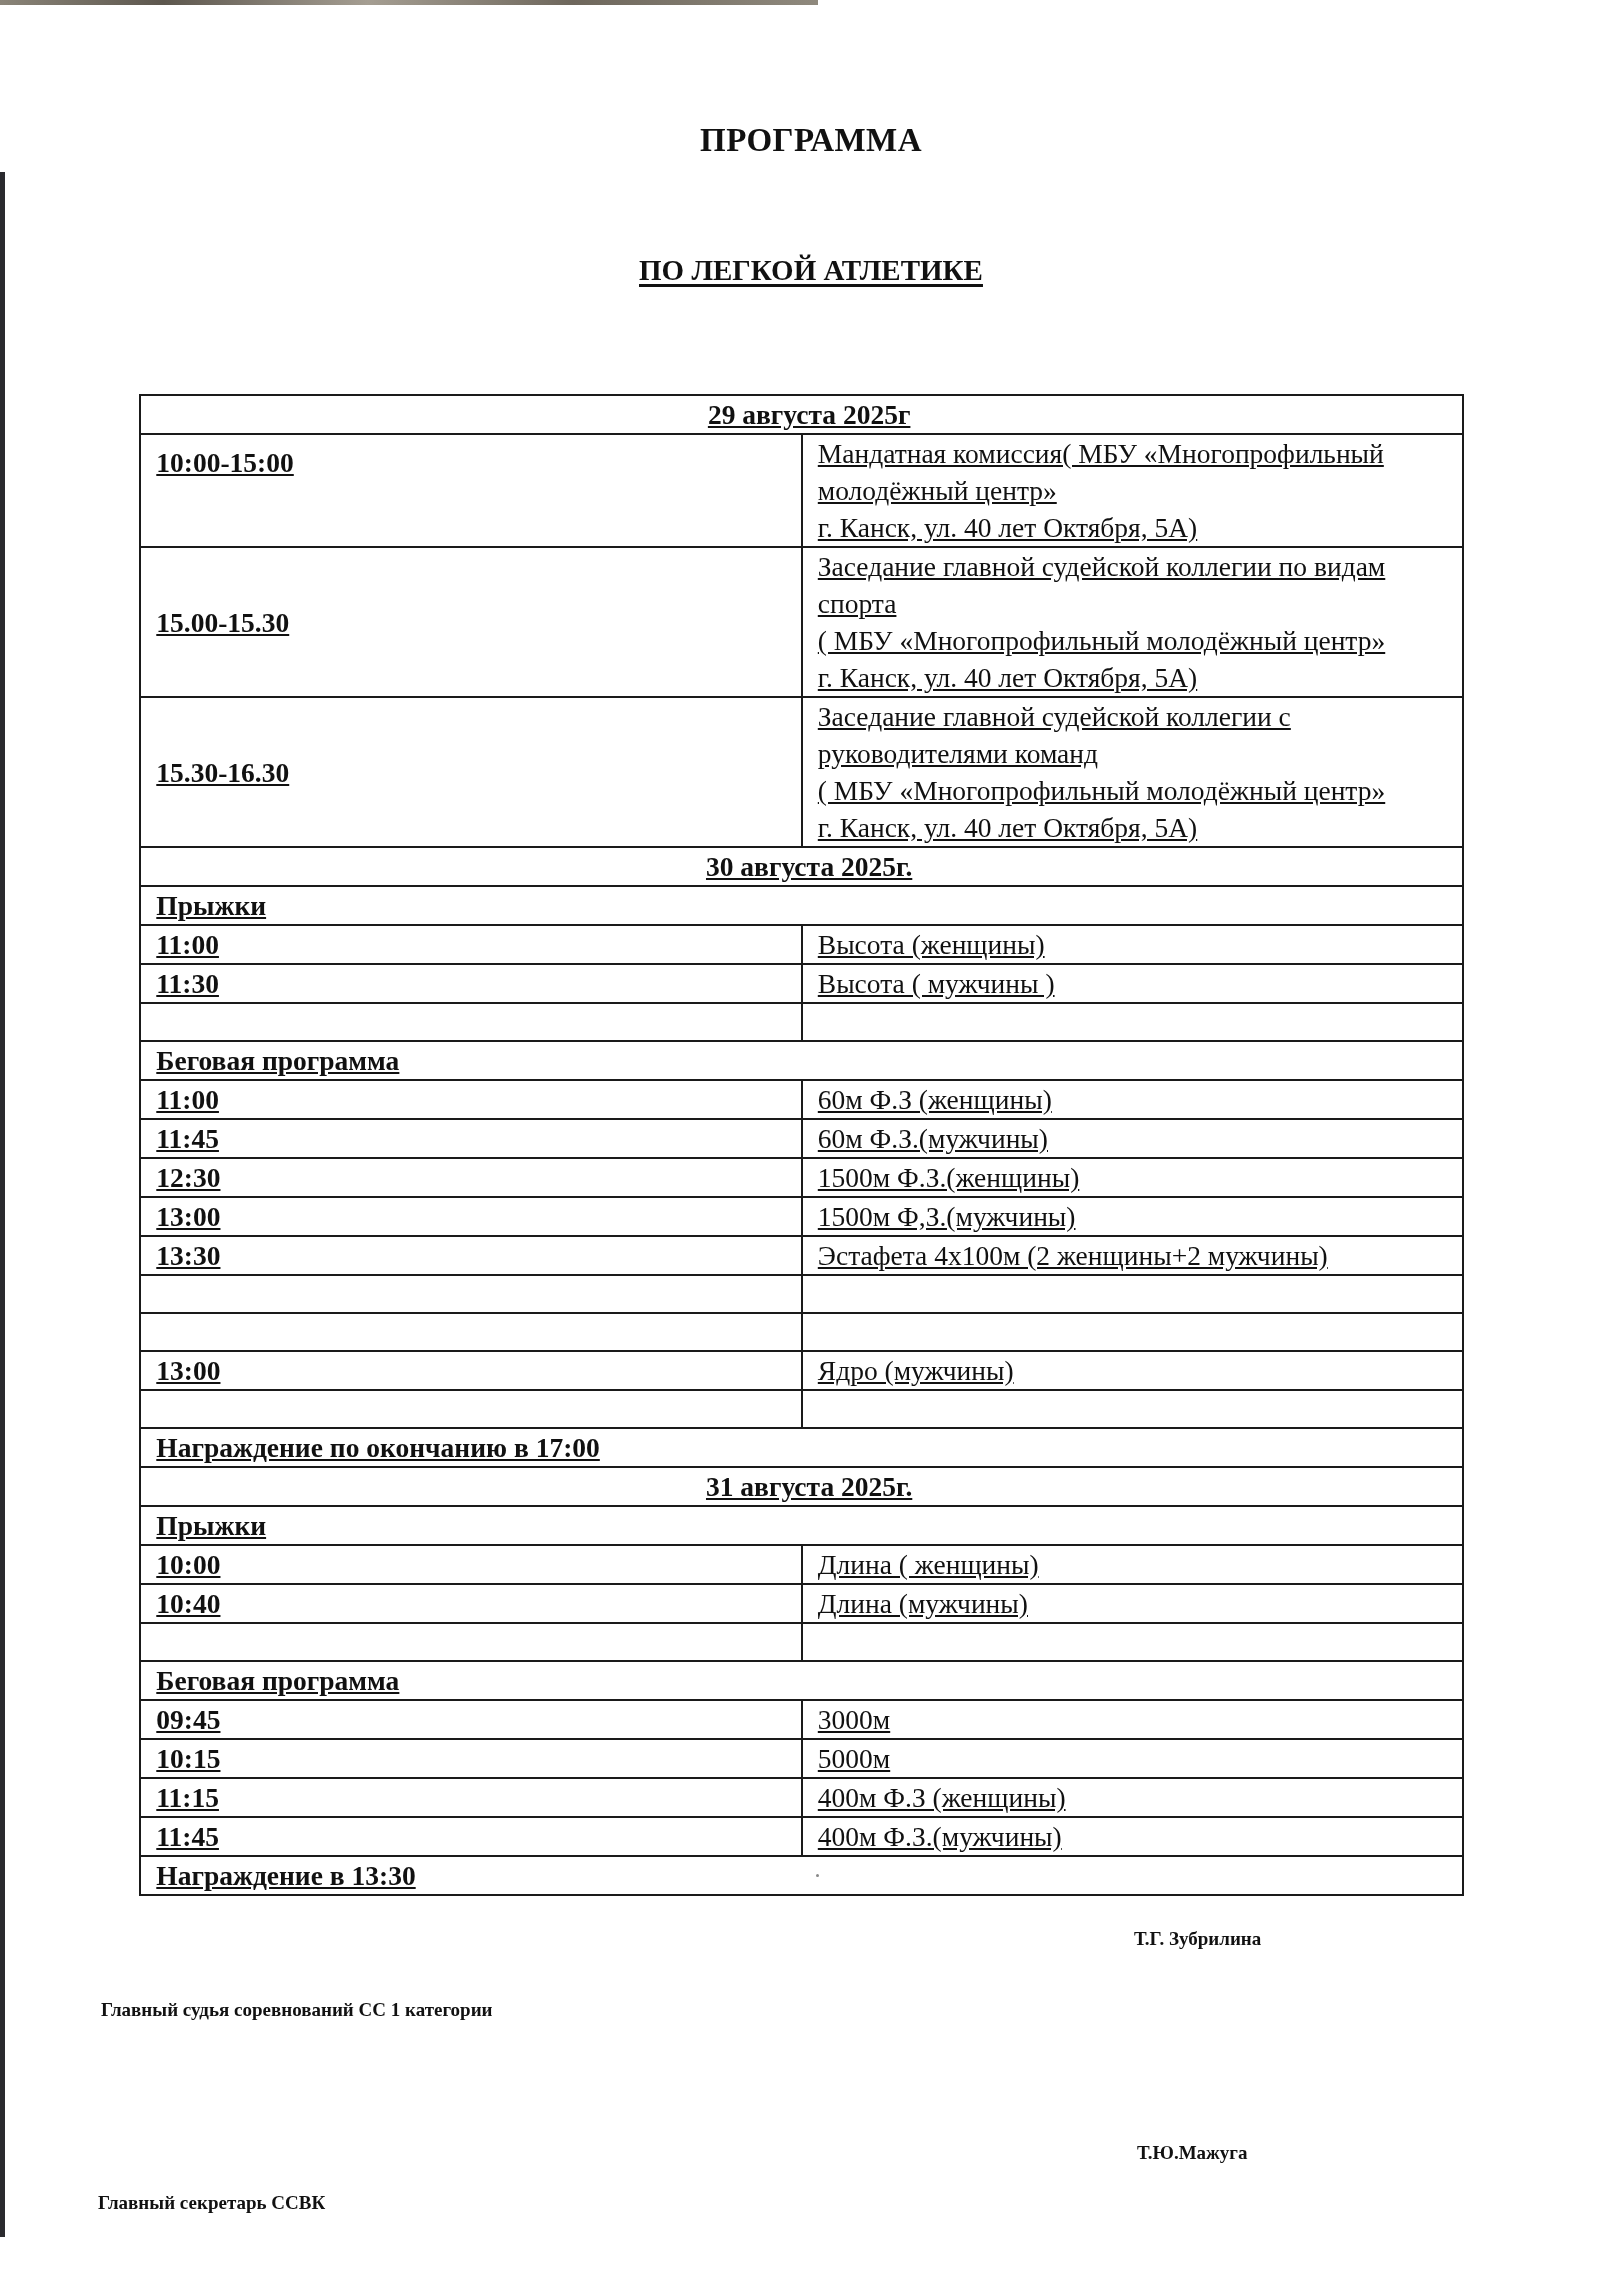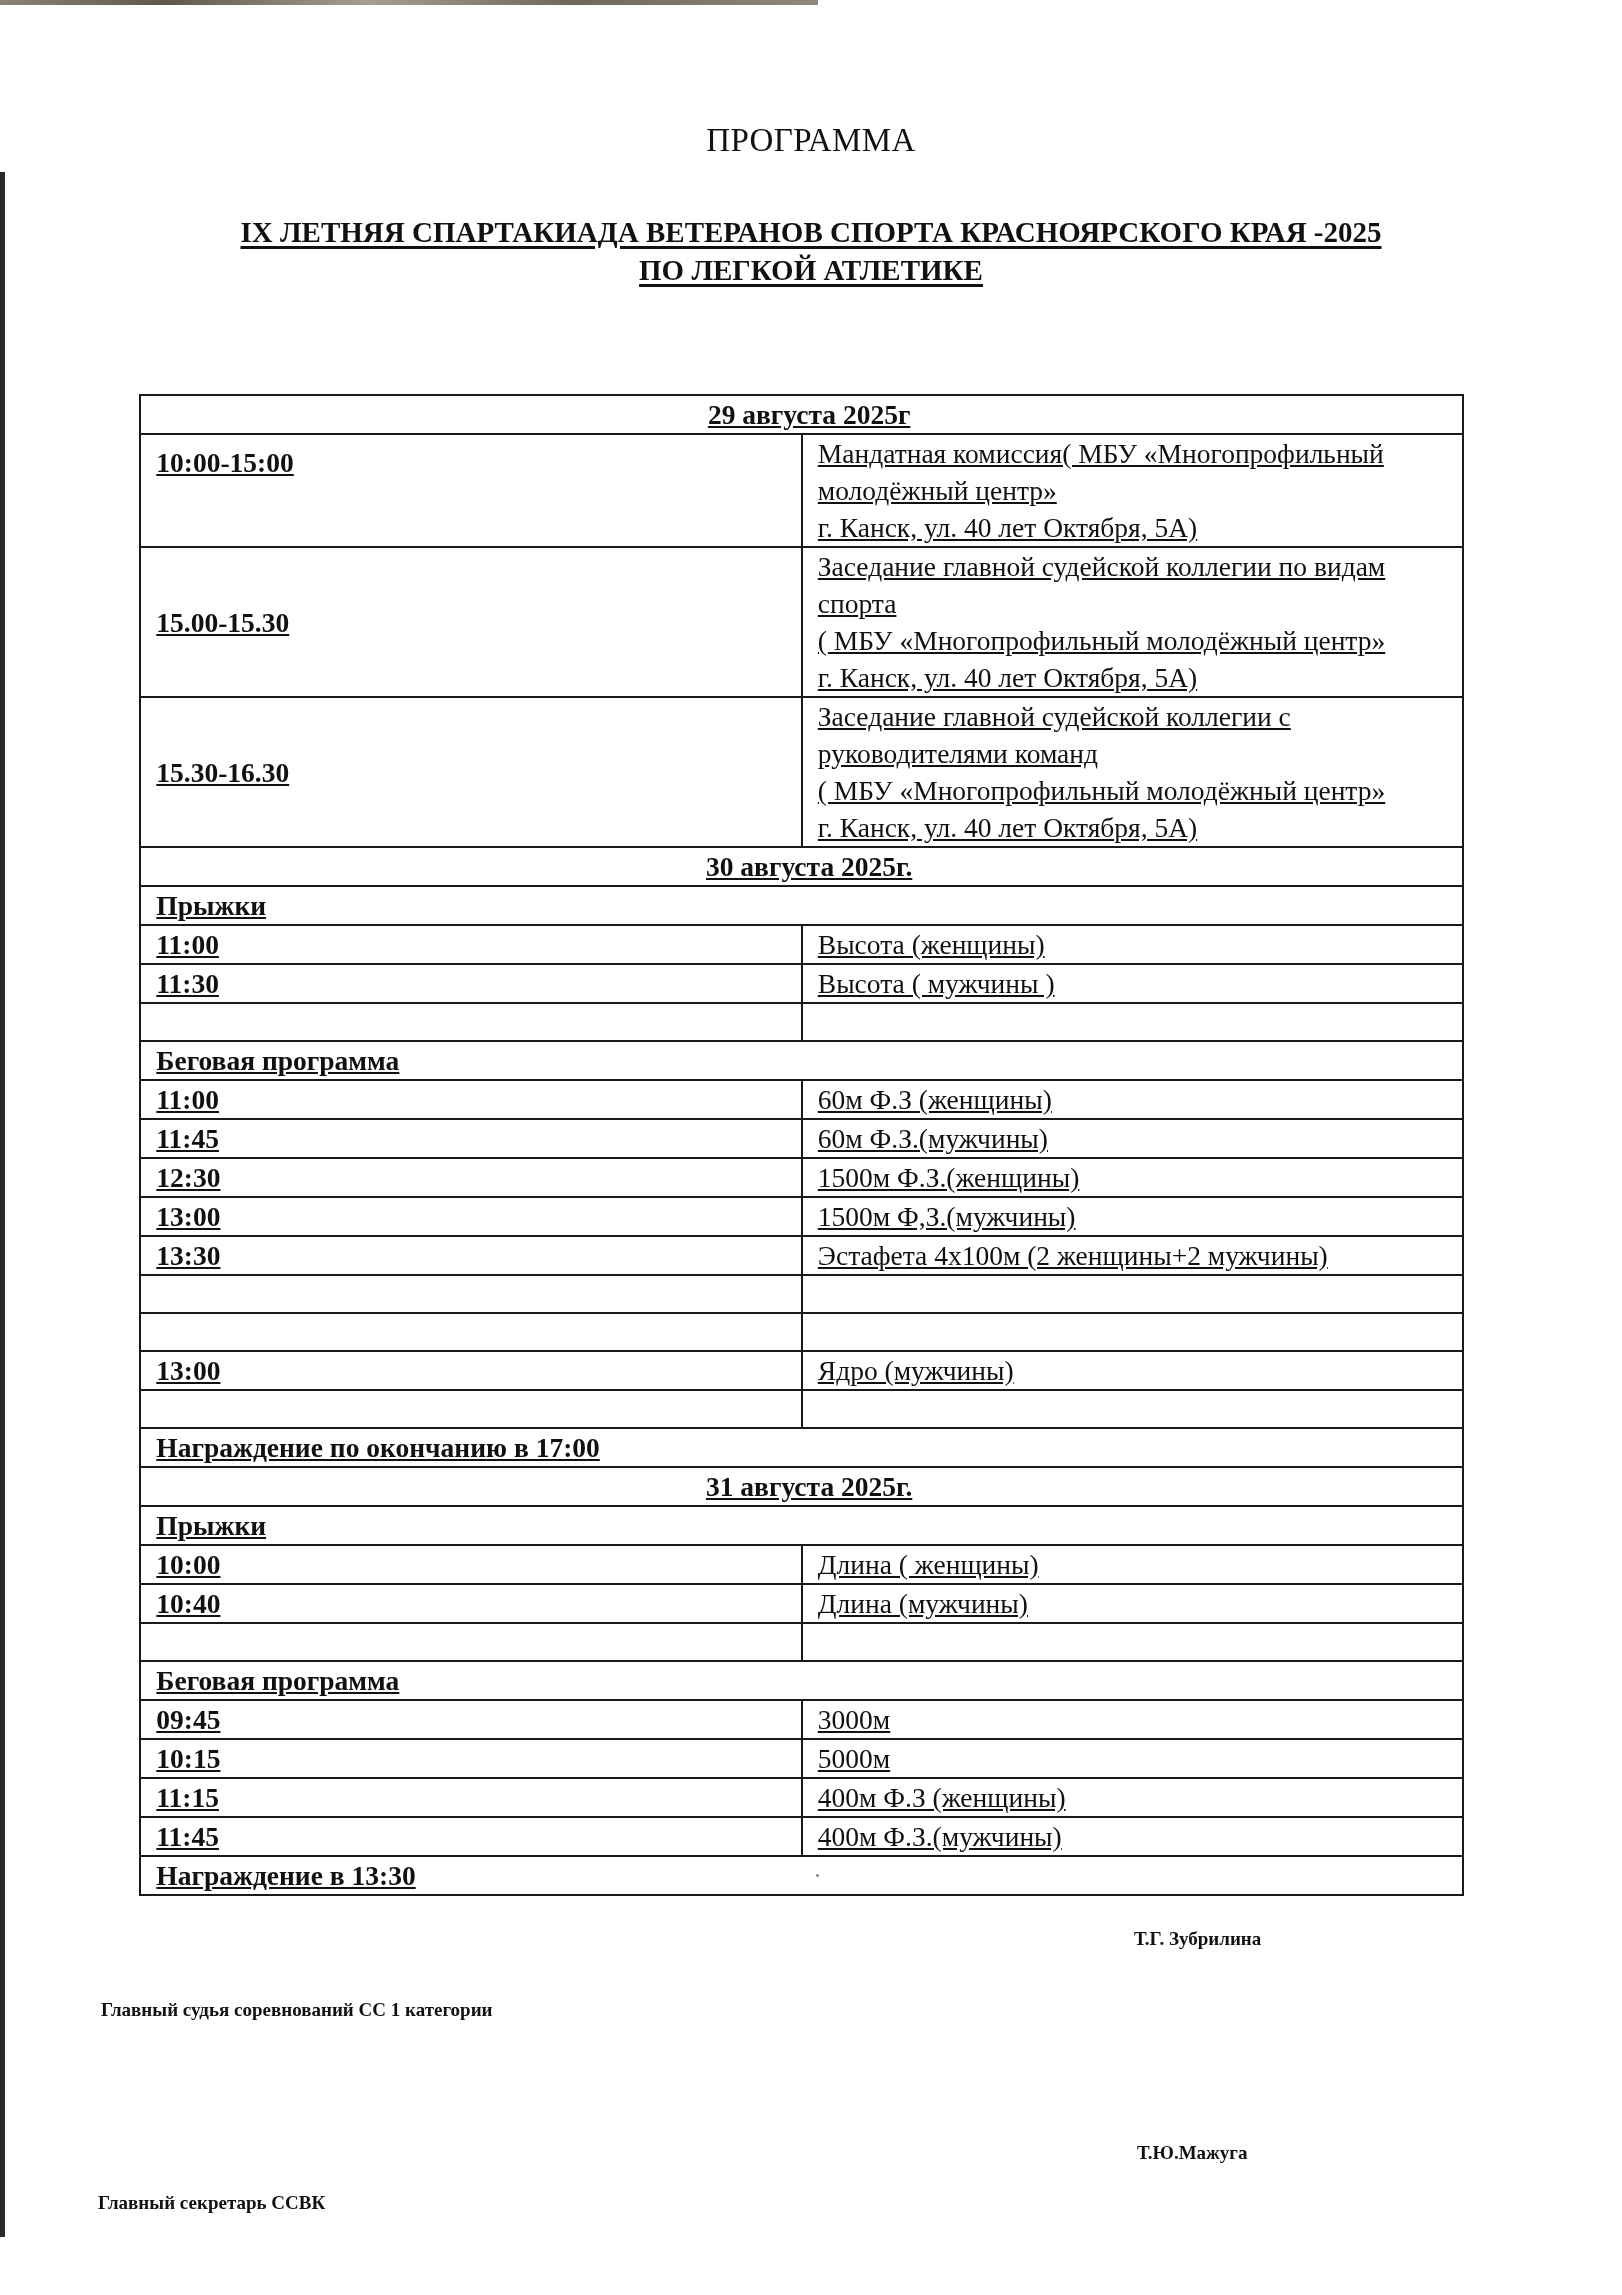"ПРОГРАММА" .title { font-weight: normal -> bold }
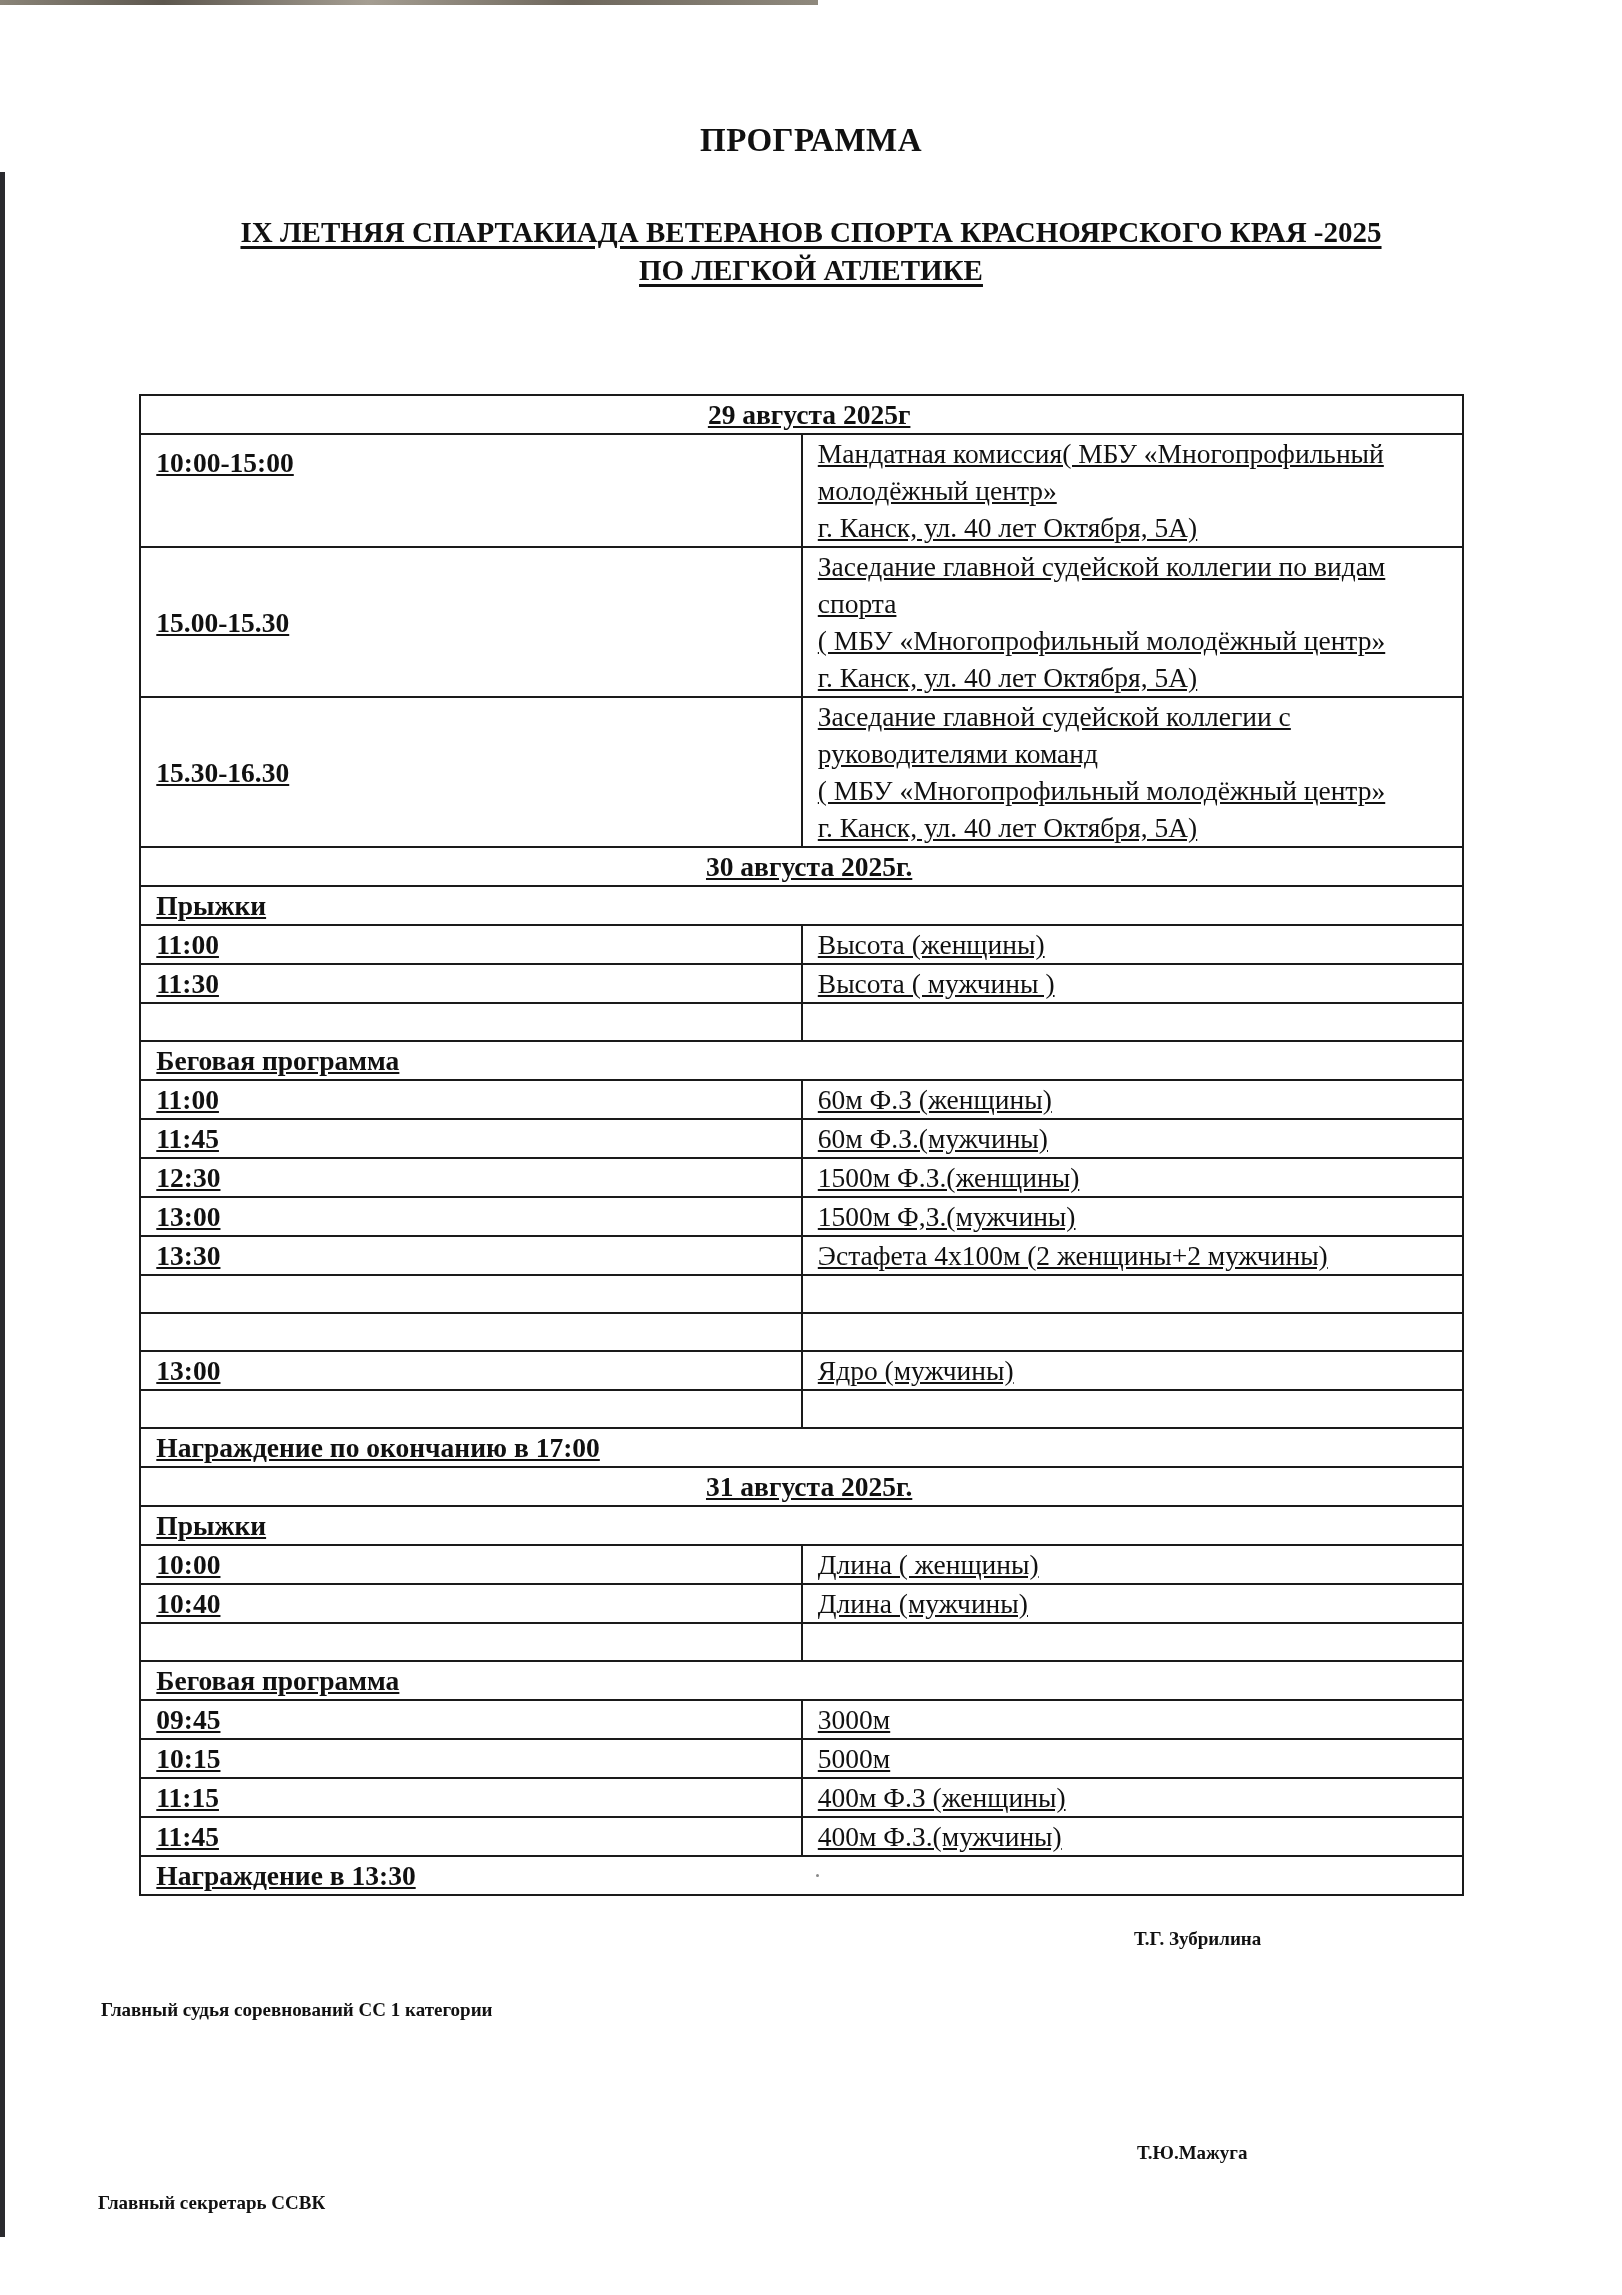"IX ЛЕТНЯЯ СПАРТАКИАДА ВЕТЕРАНОВ СПОРТА" span { html: <span>IX ЛЕТНЯЯ СПАРТАКИАДА ВЕТЕРАНОВ СПОРТА КРАСНОЯРСКОГО КРАЯ -2025</span> -> none }
